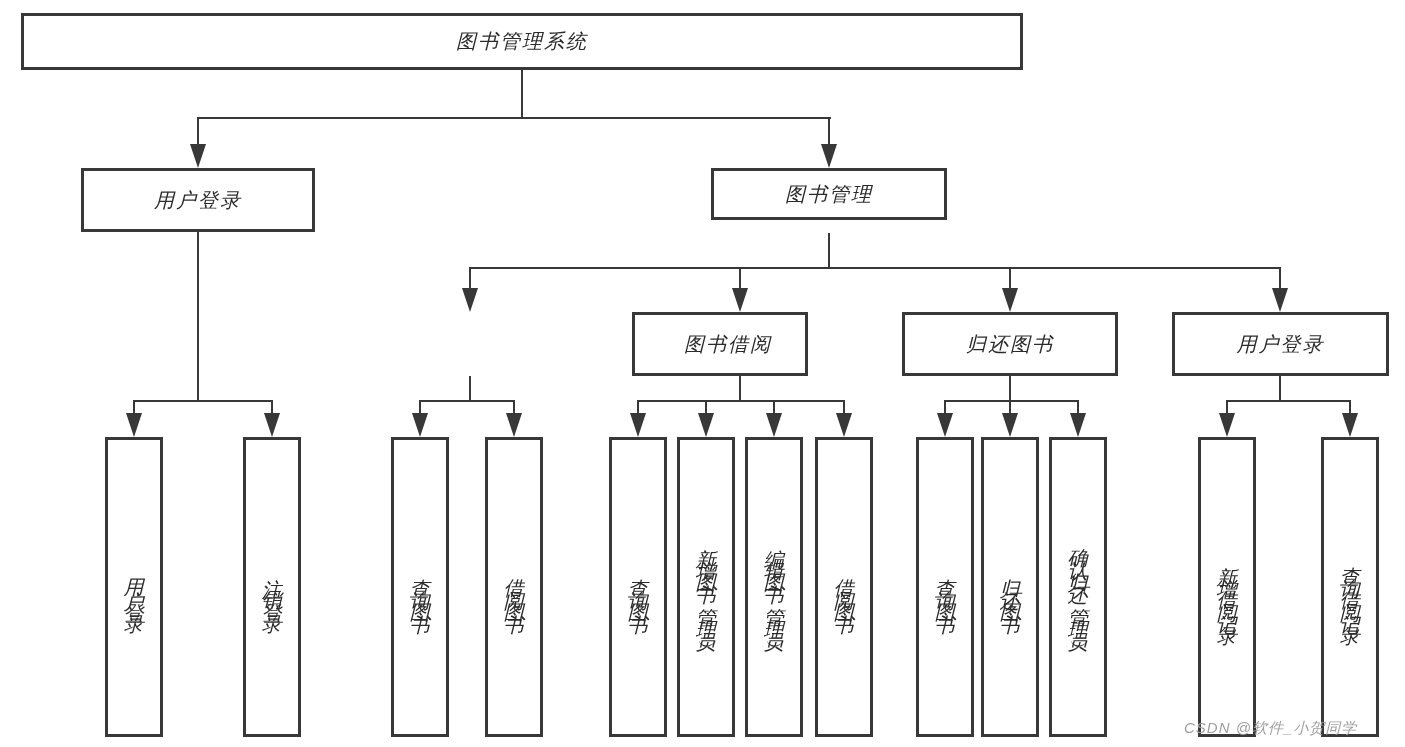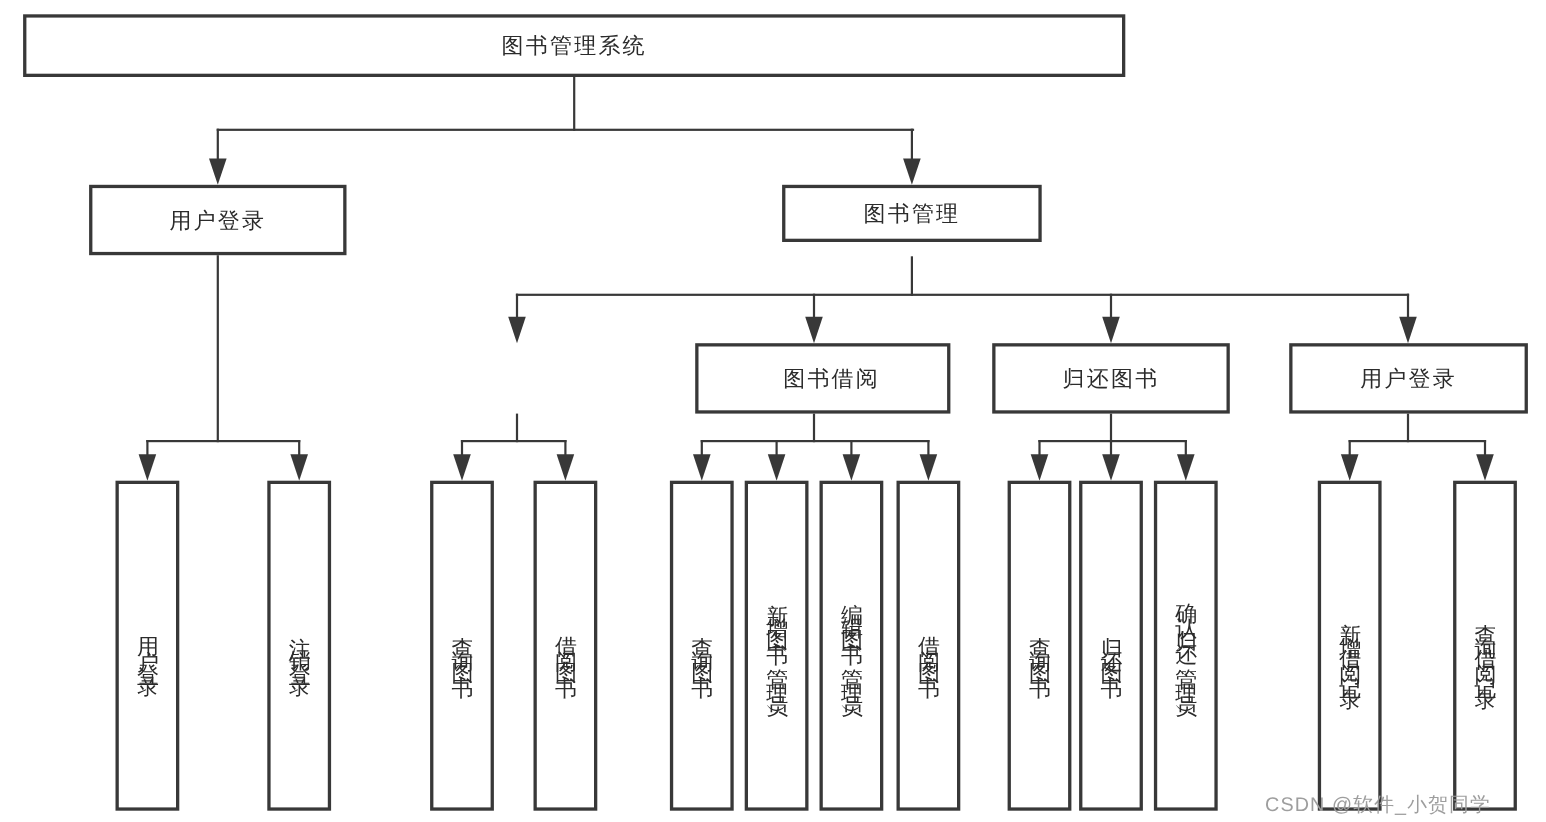"图书管理系统" .canvas { font-style: none -> italic }
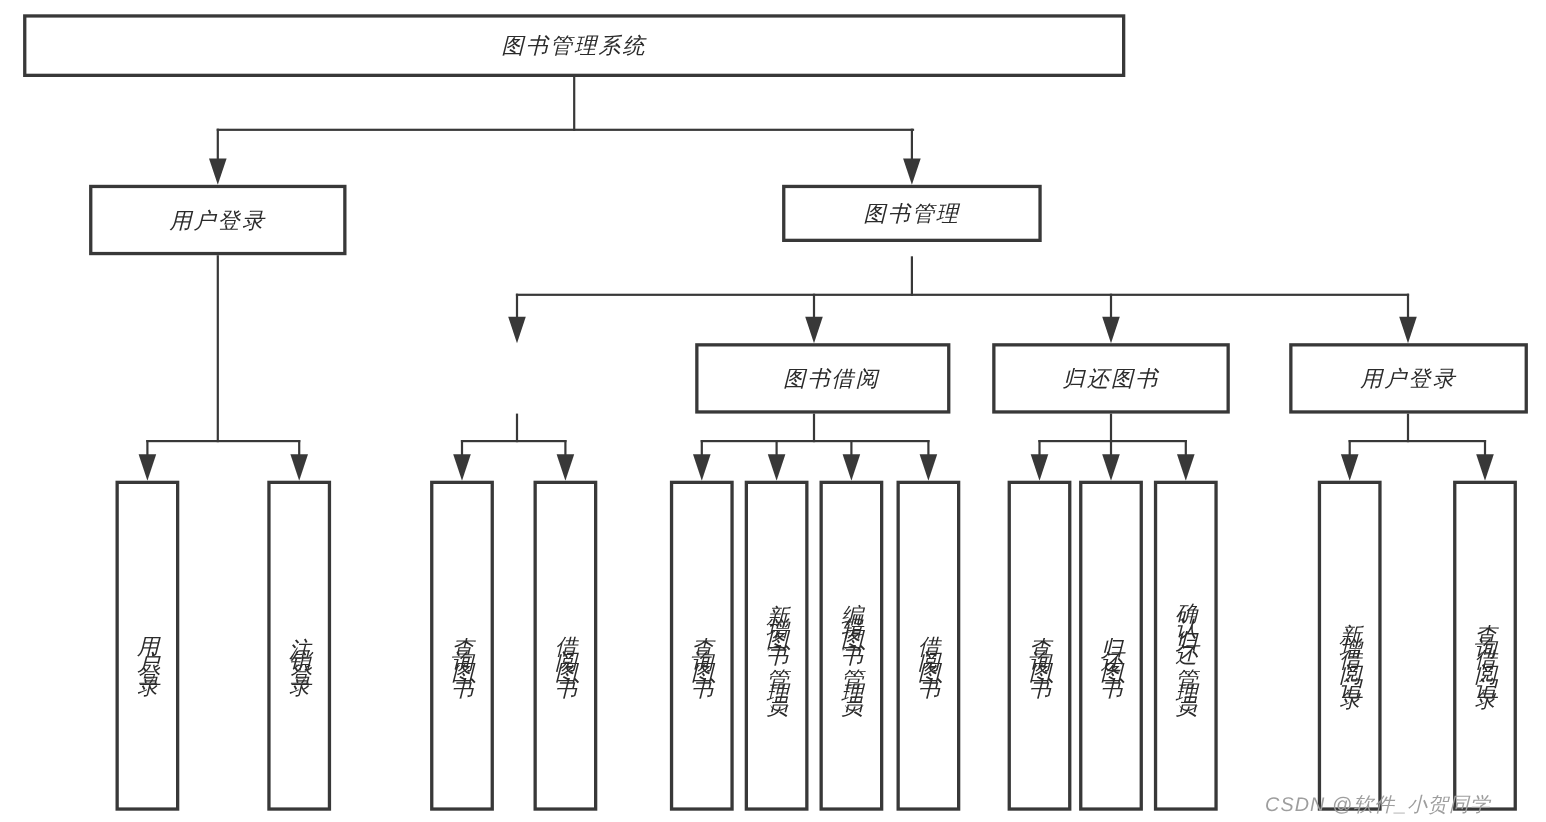"图书借阅" div.node { width: 232px -> 176px }
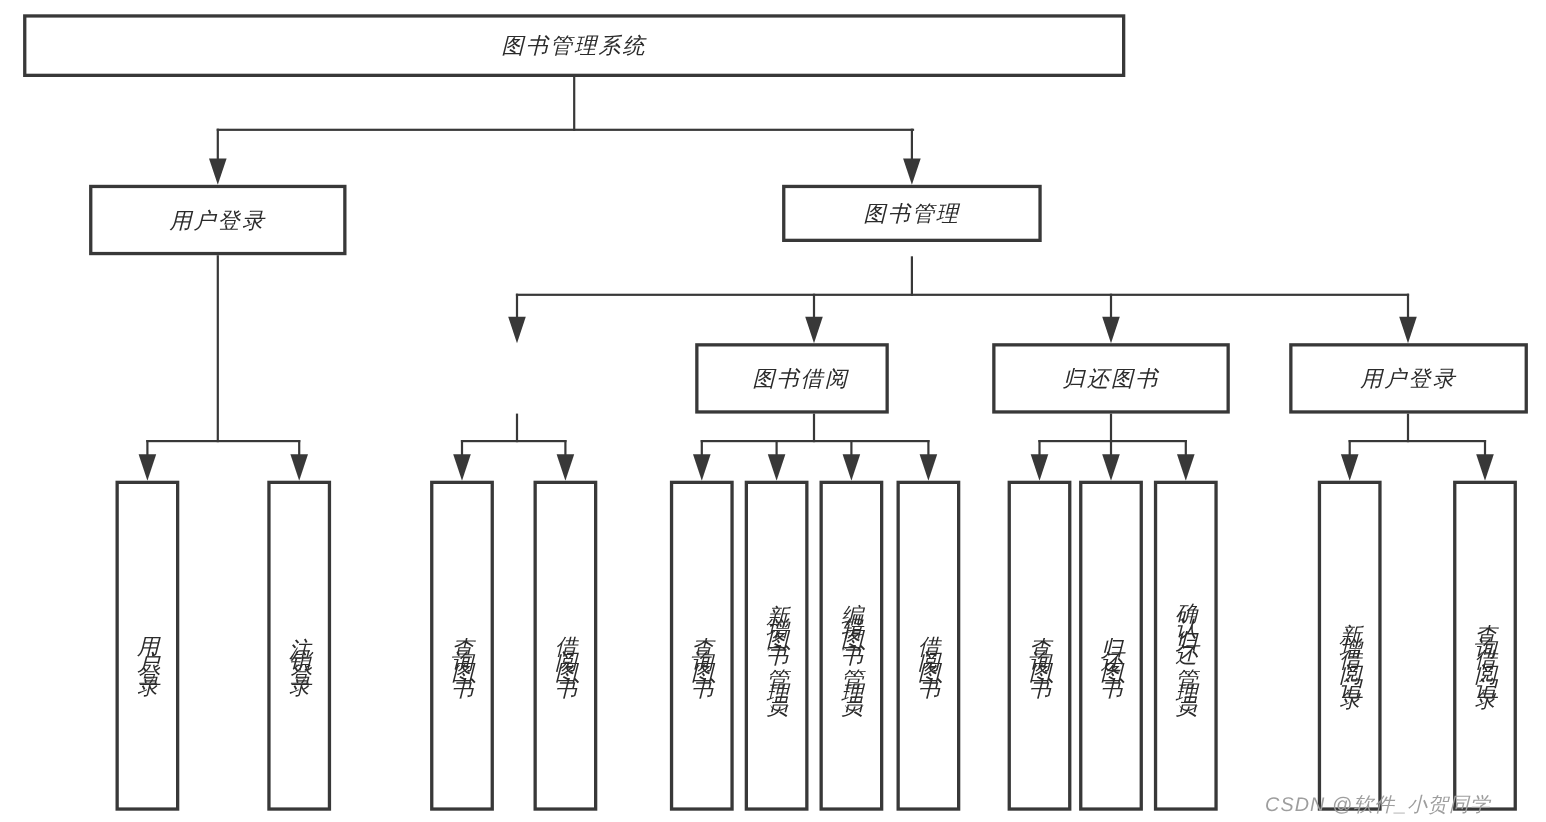"CSDN @软件_小贺同学" .watermark { font-size: 18px -> 15px; left: 1150px -> 1184px }
